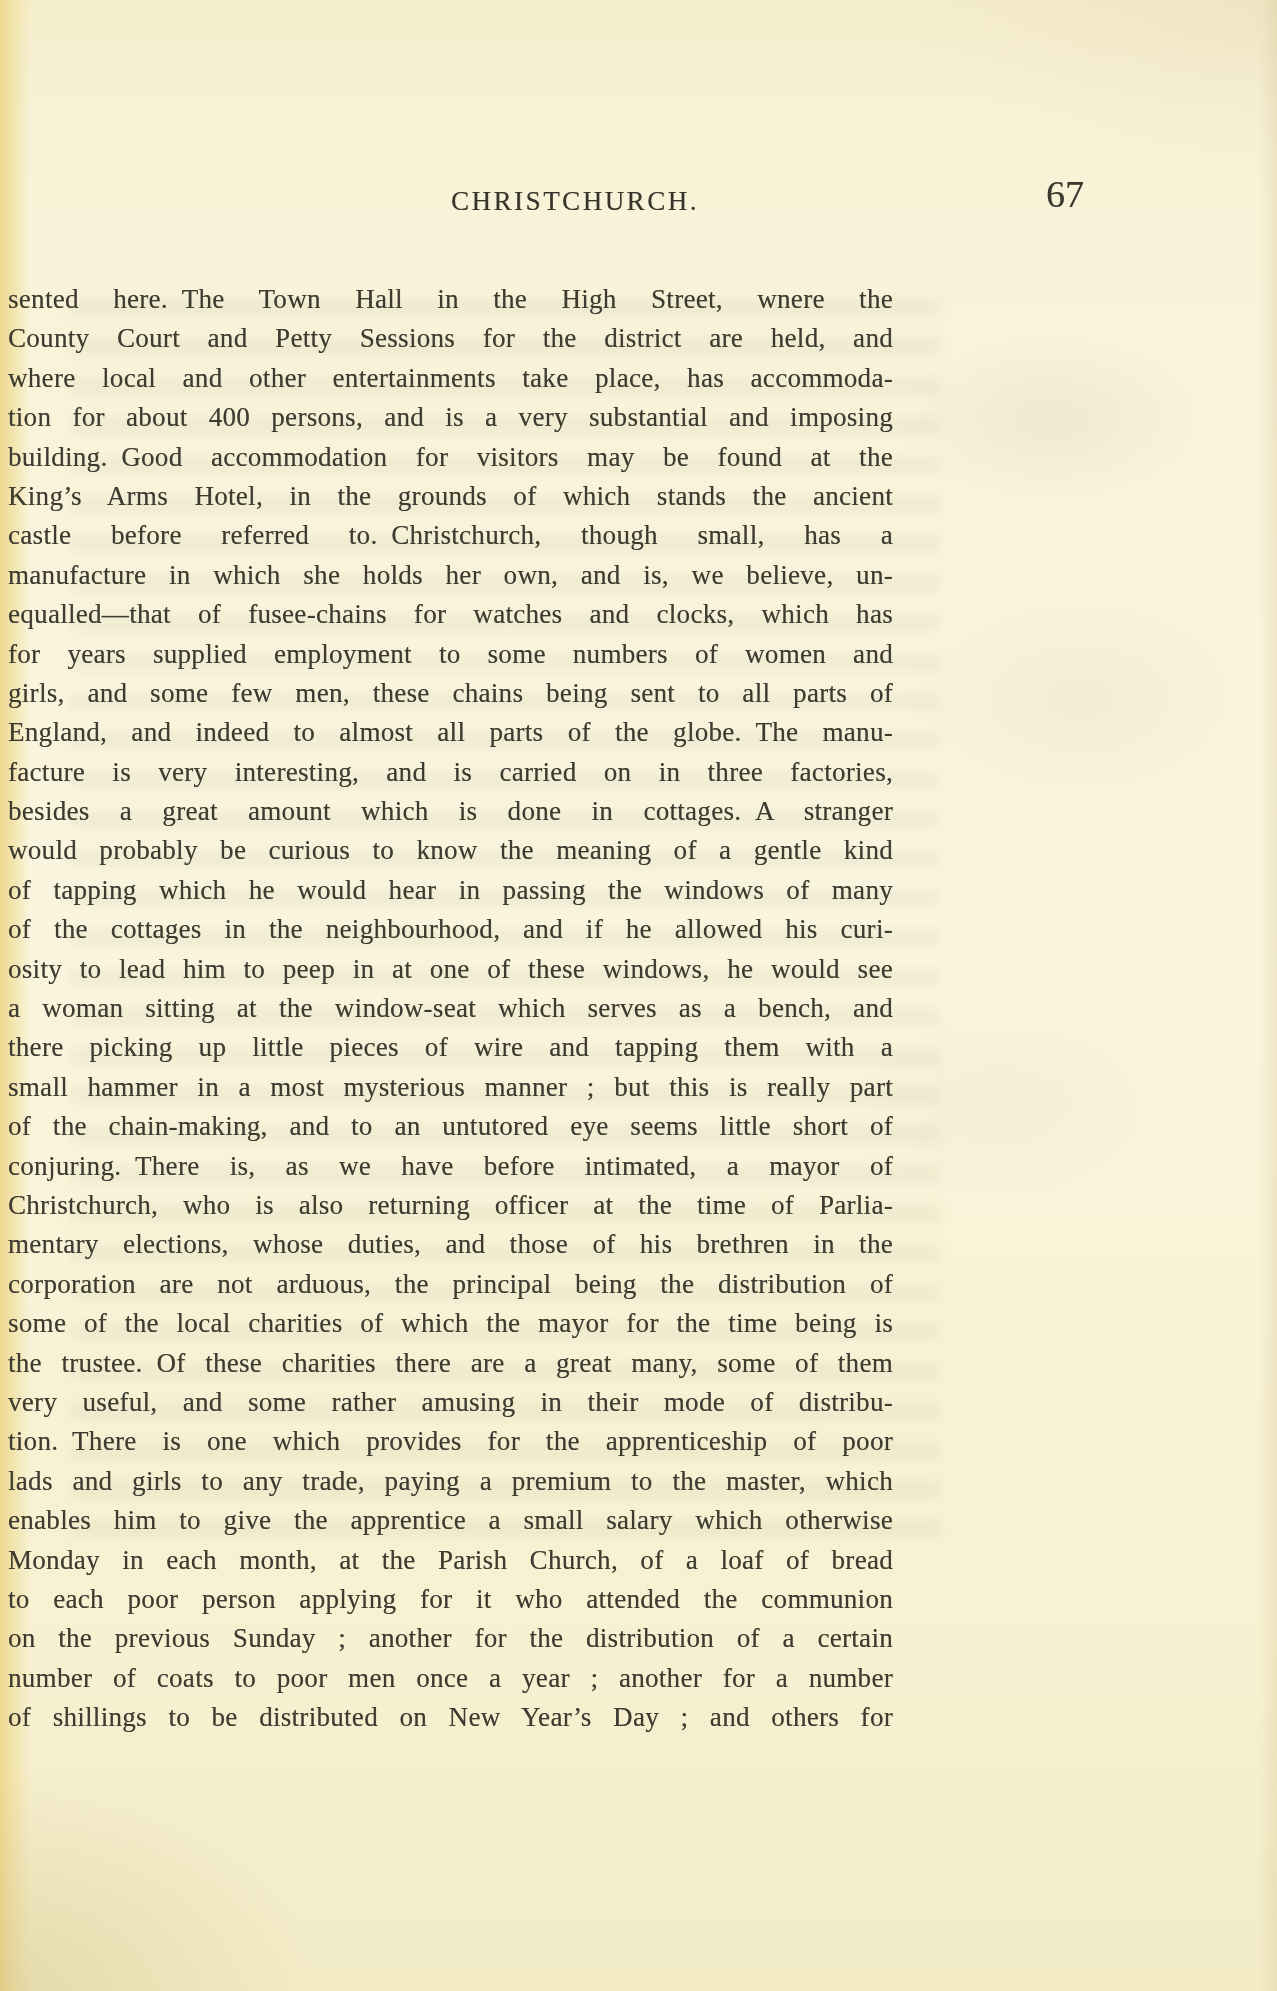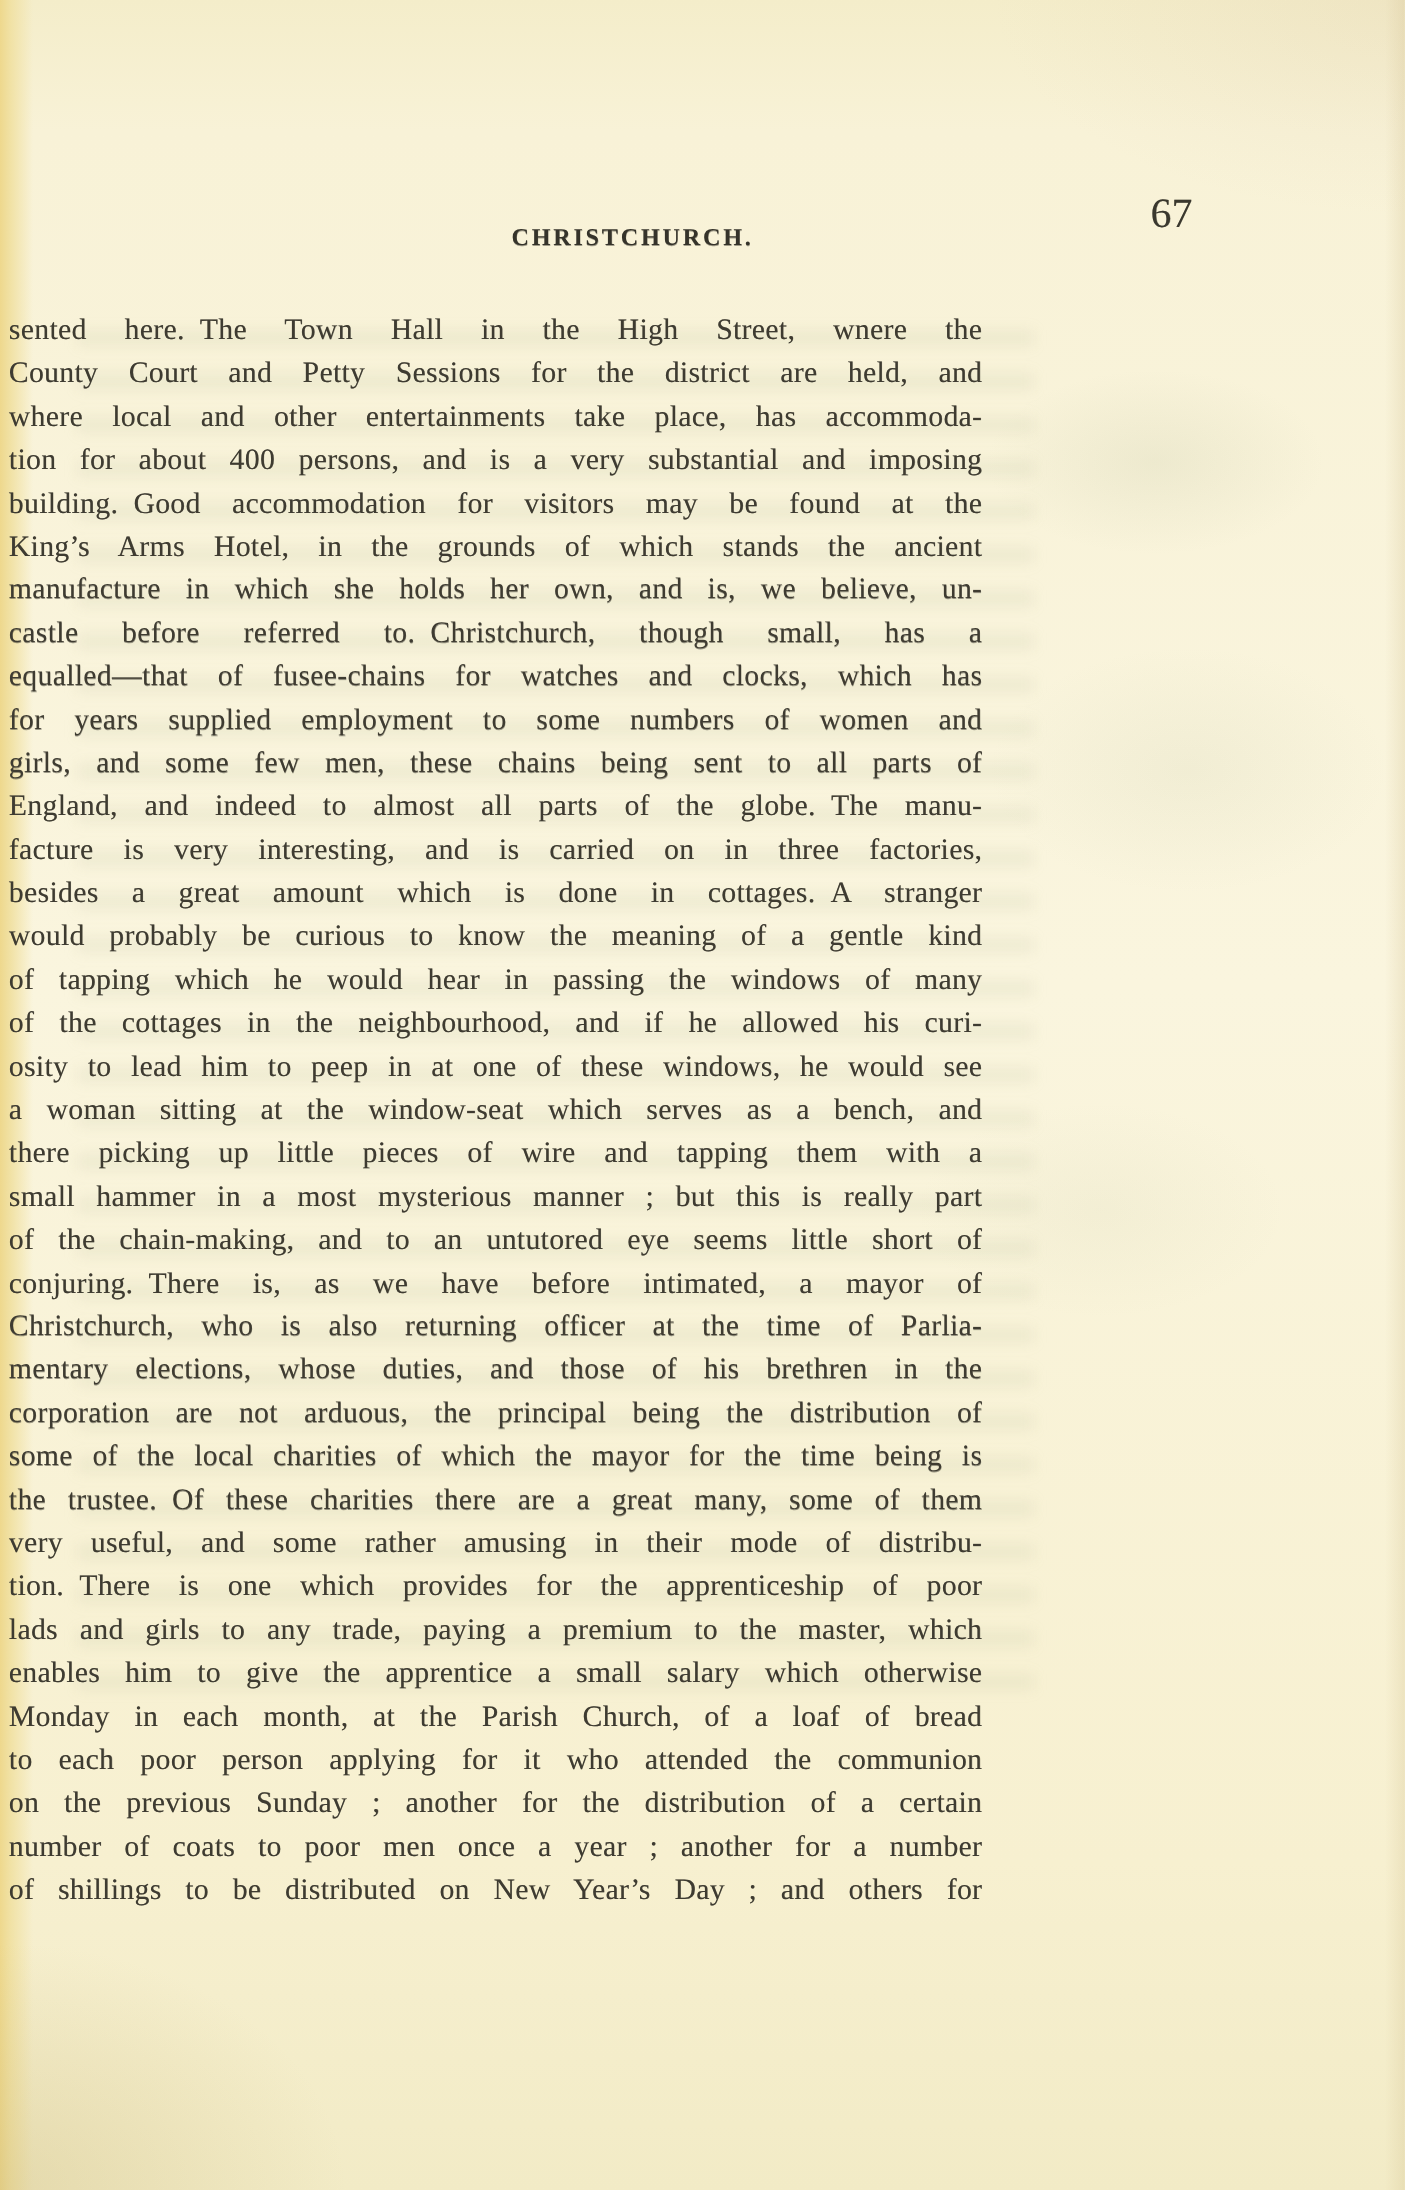"CHRISTCHURCH." .running-title { font-size: 22px -> 27px; font-weight: 700 -> 400; margin-top: 17px -> none }
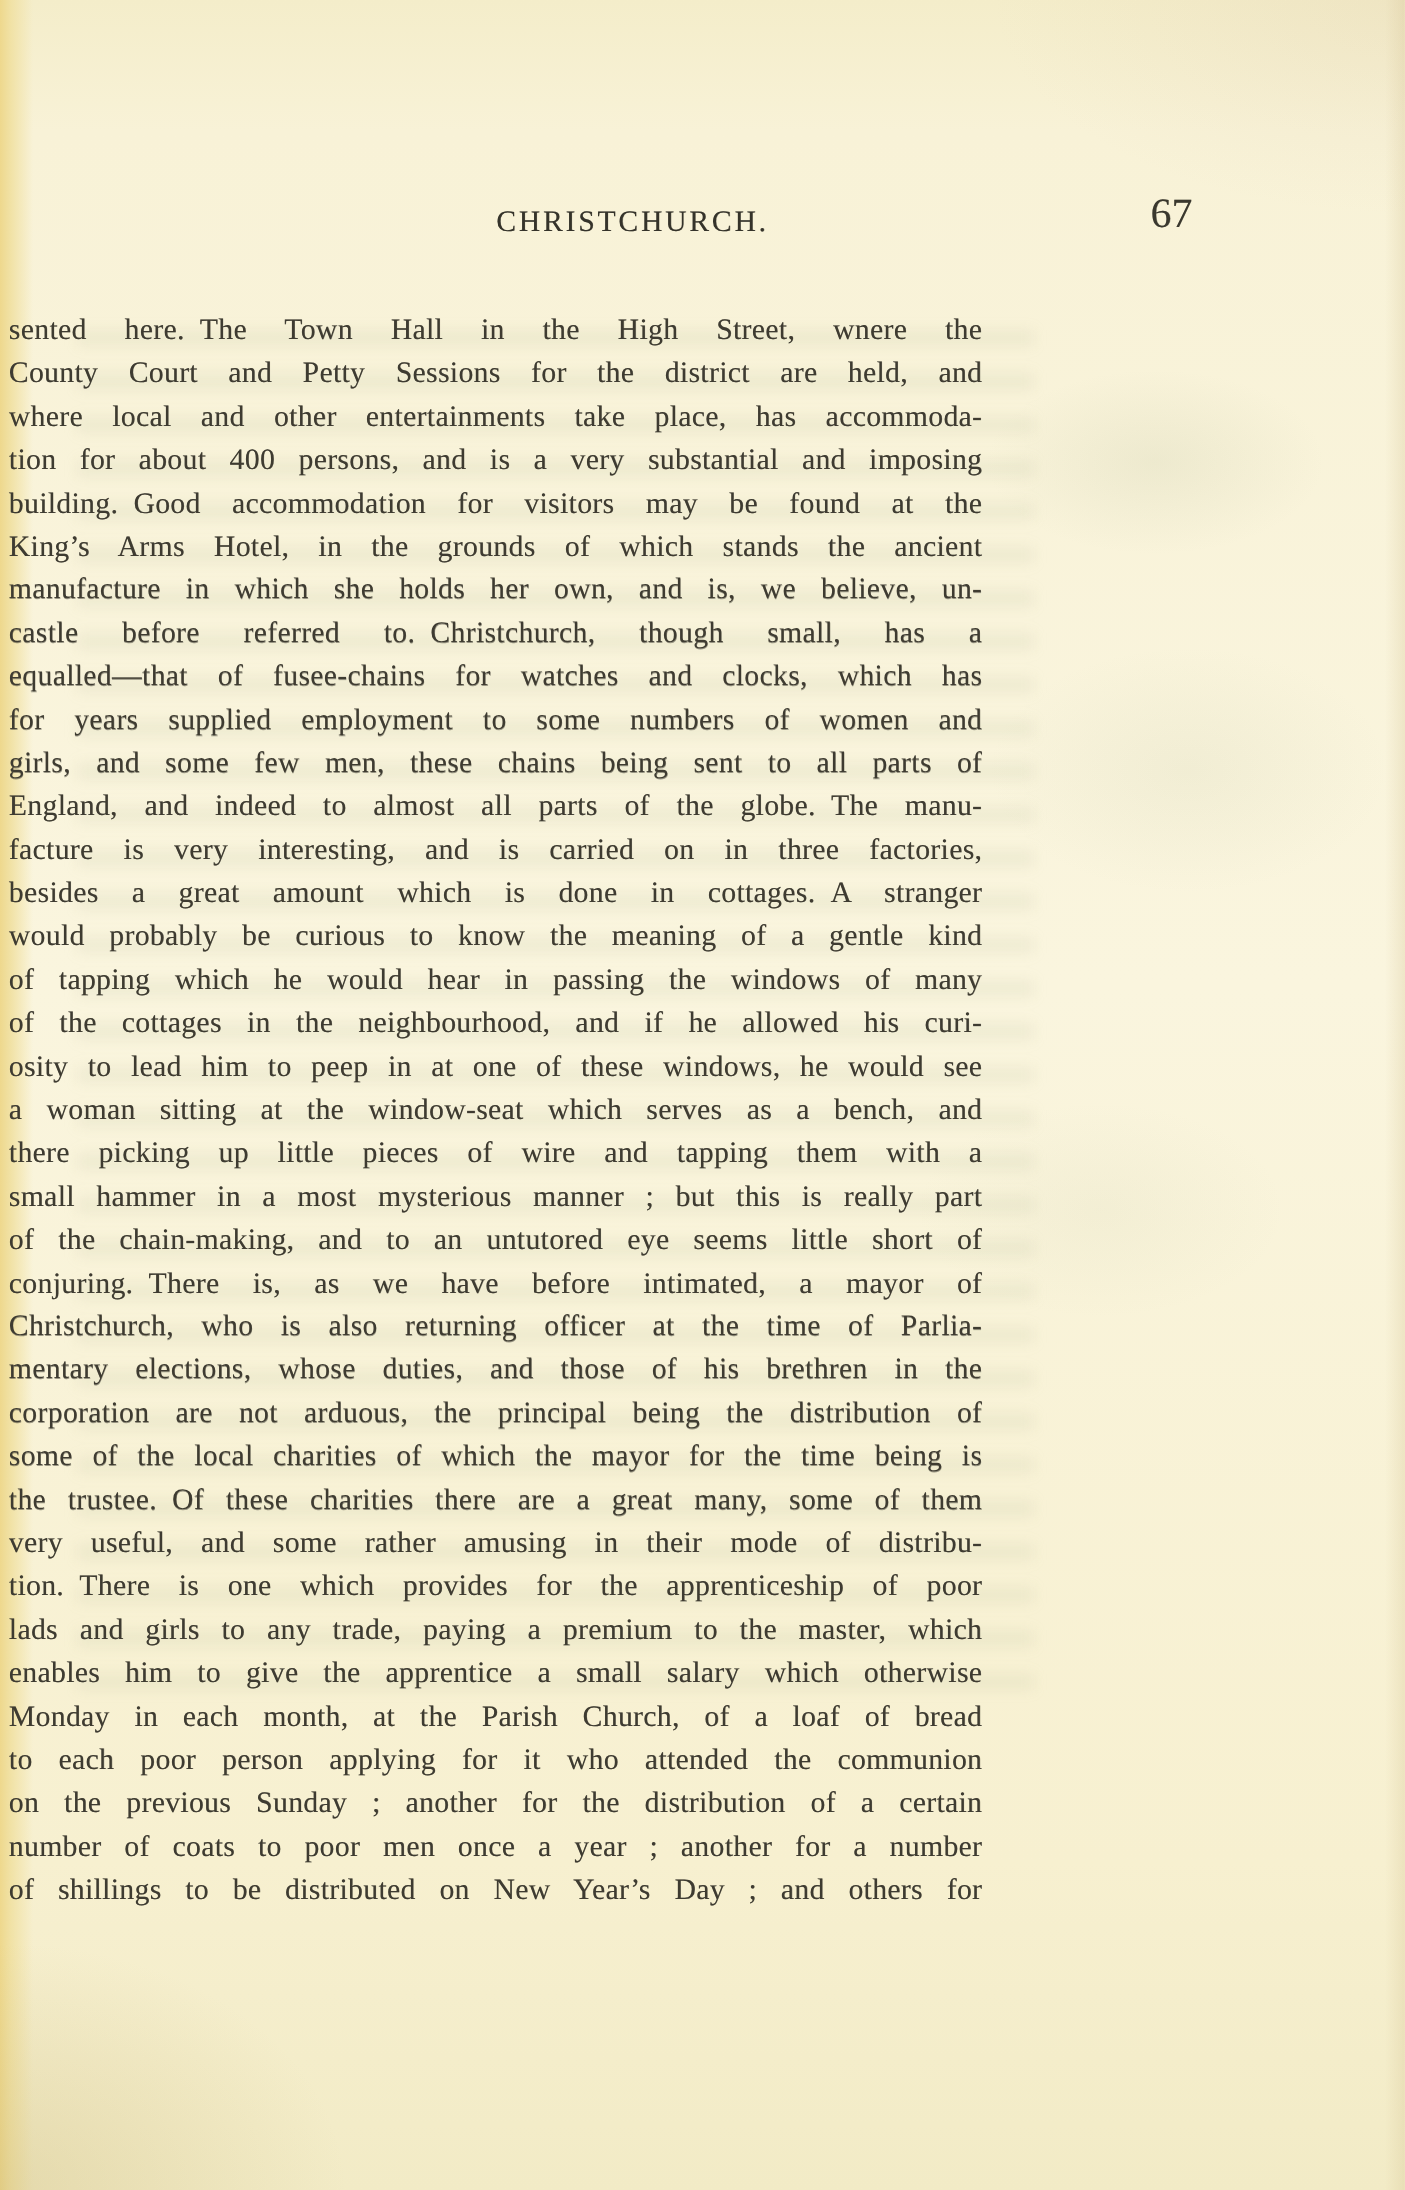"manufacture in which she holds" div.line { order: before "castle before referred to. Christchurch," -> after "castle before referred to. Christchurch," }
